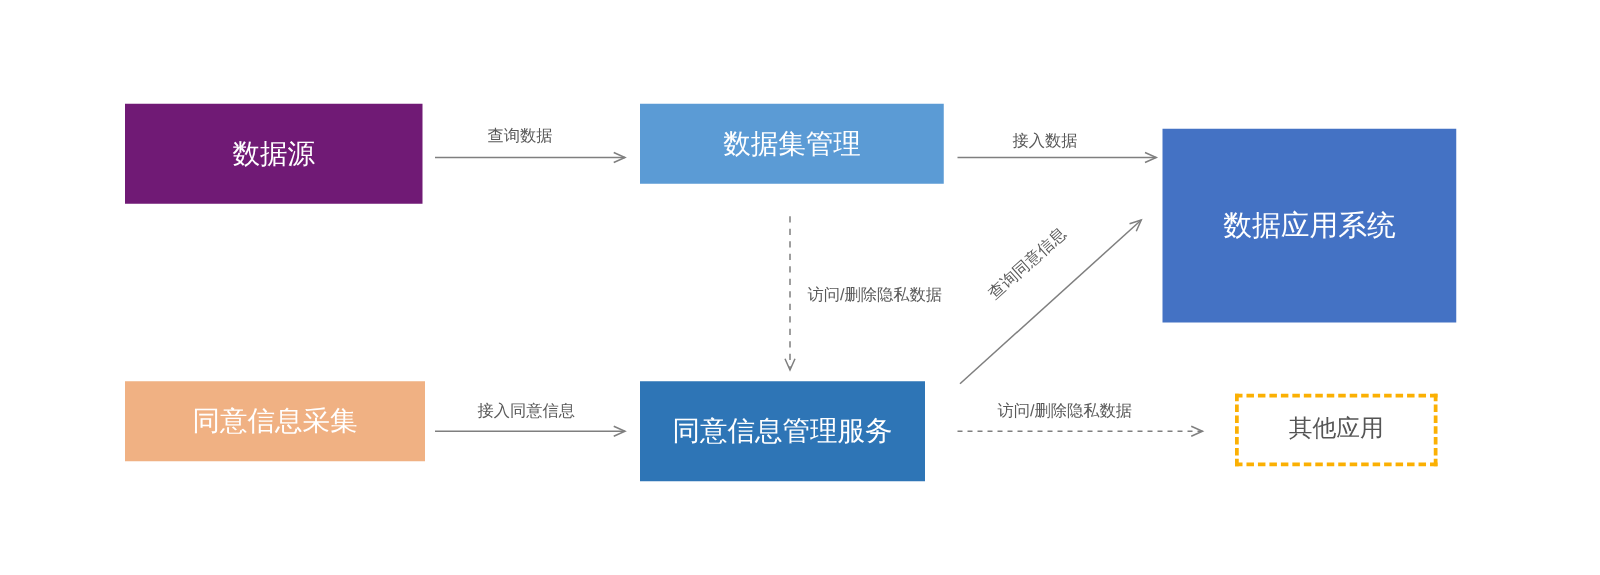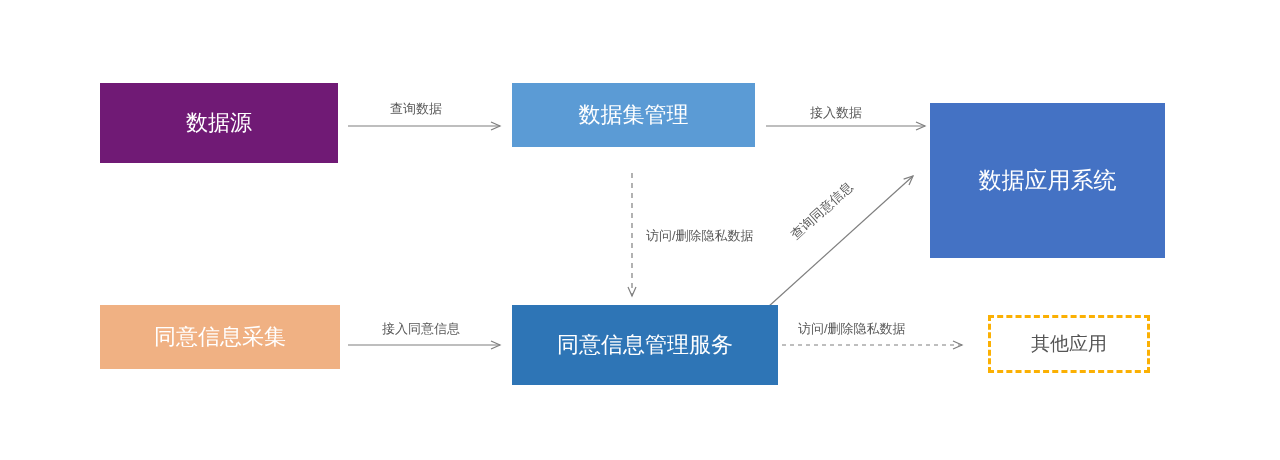"同意信息管理服务" .node-consentservice { width: 266px -> 228px }
